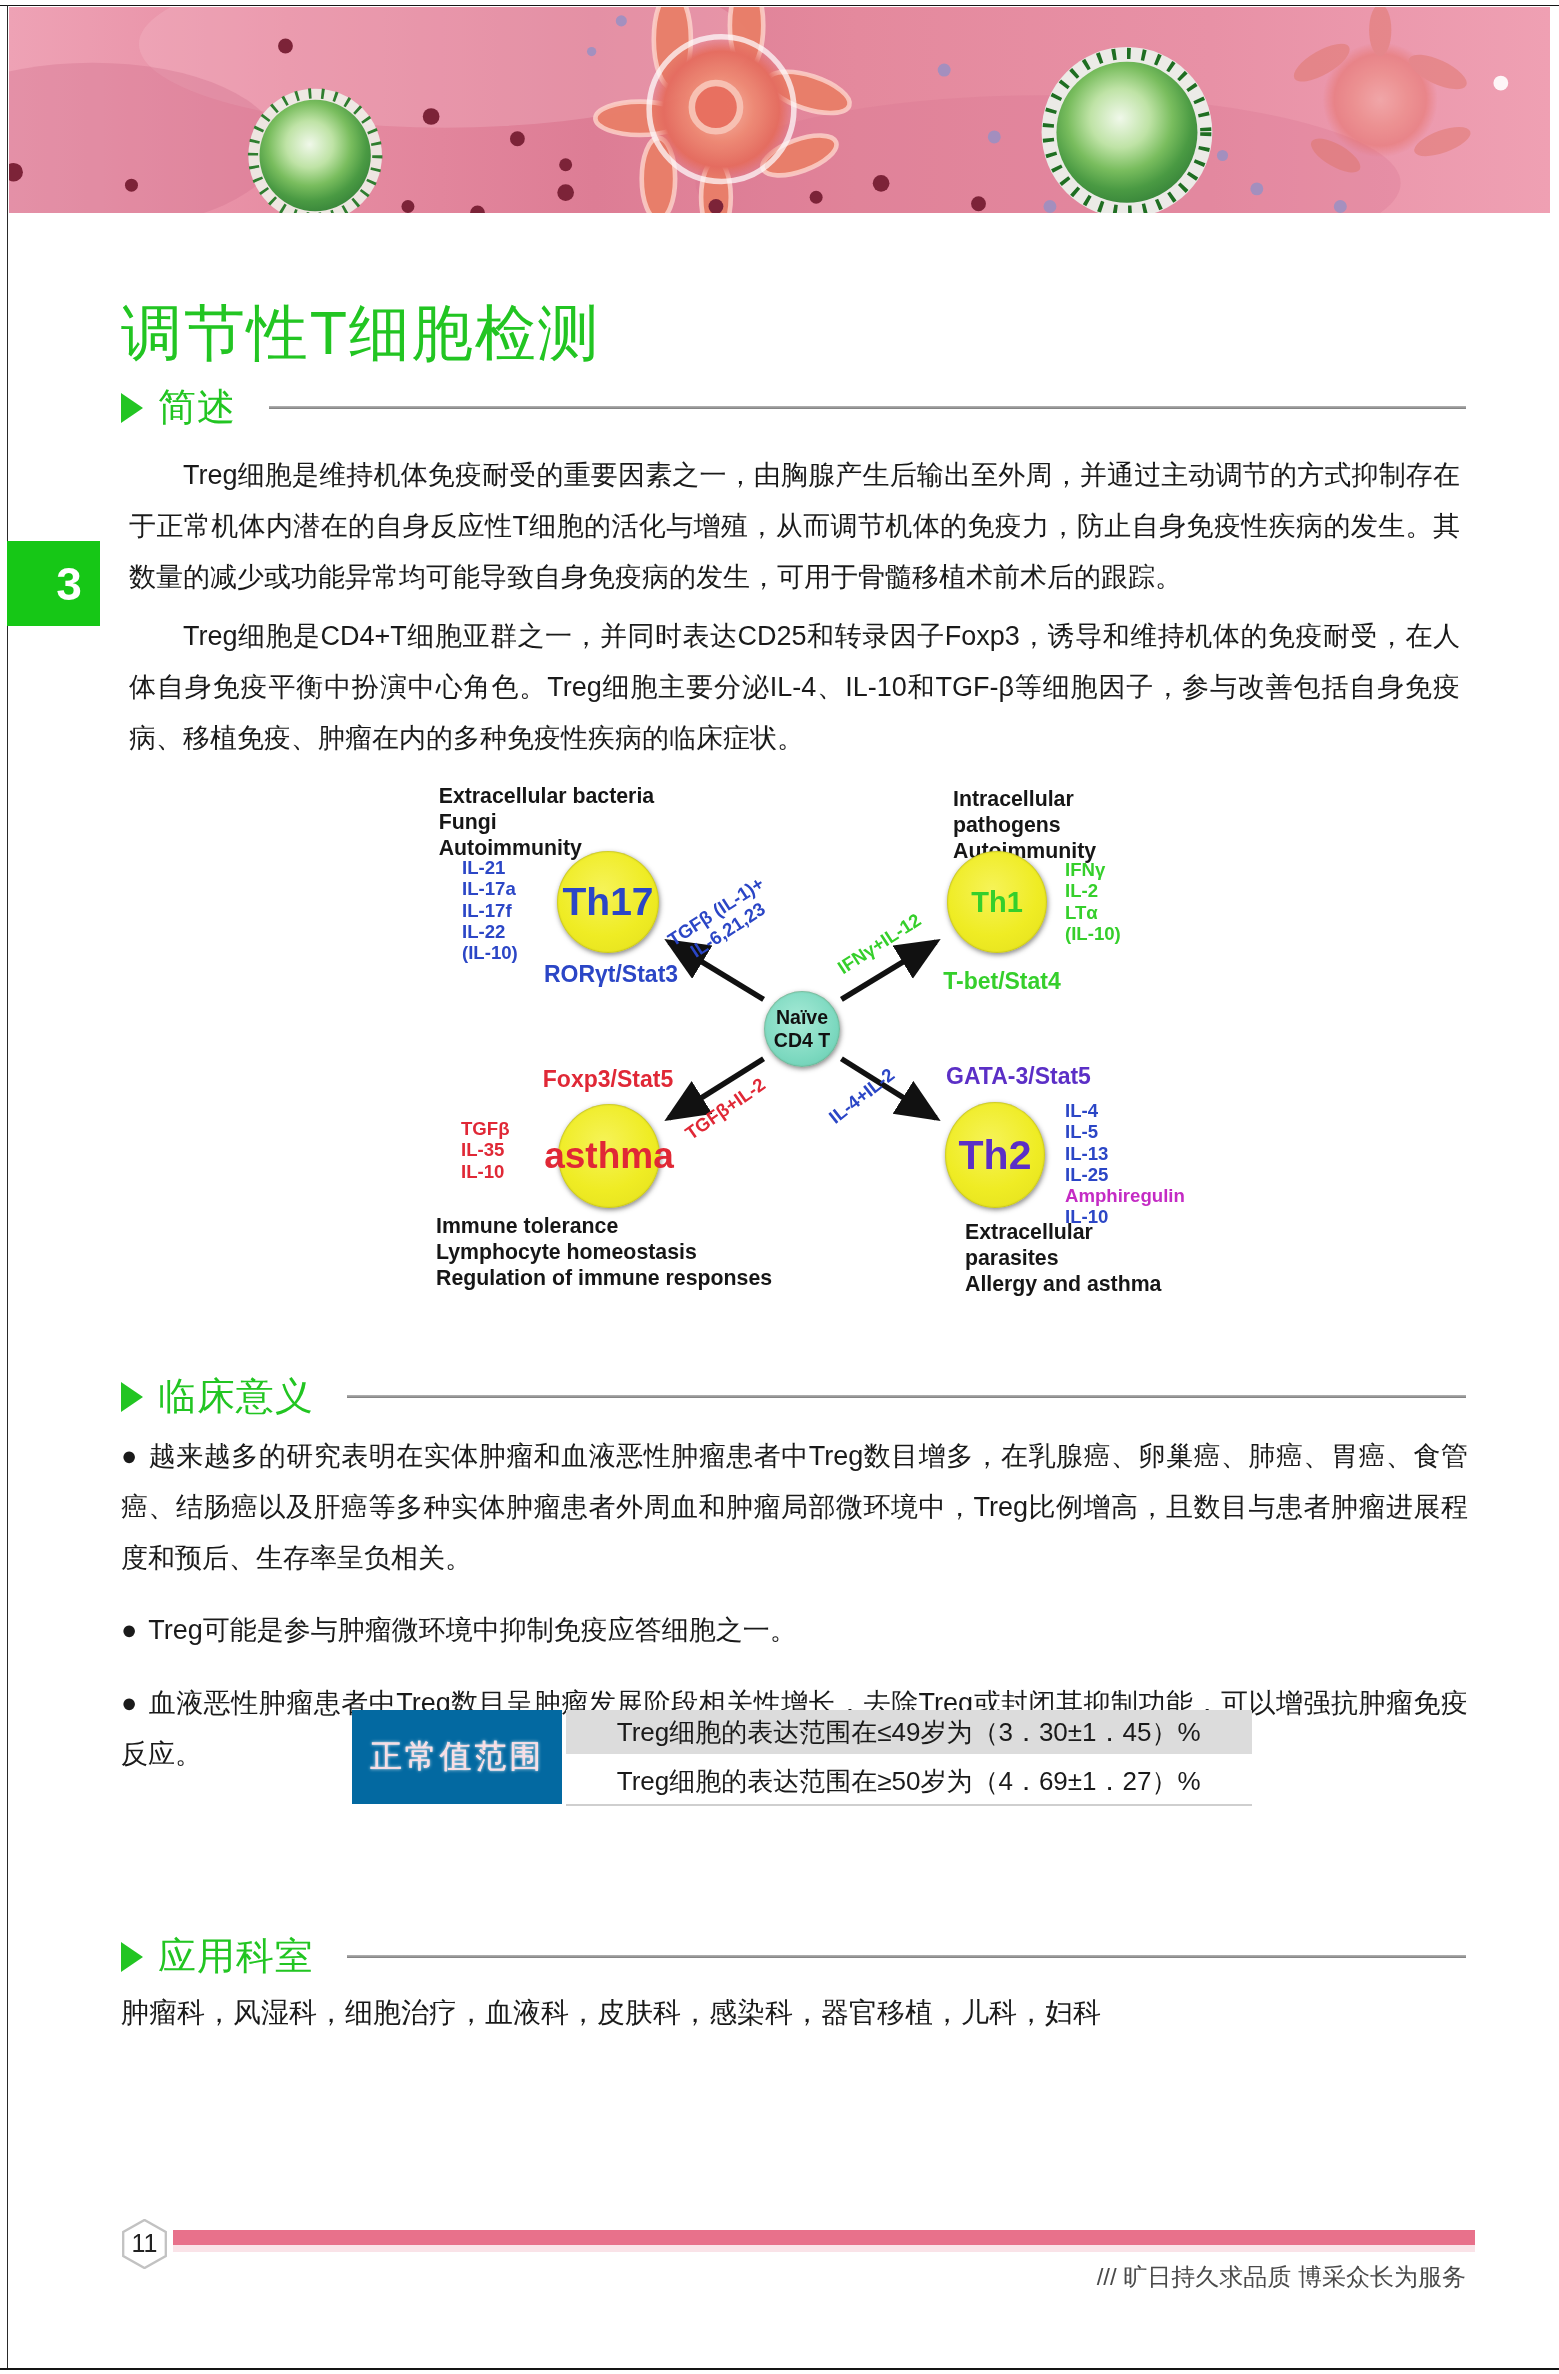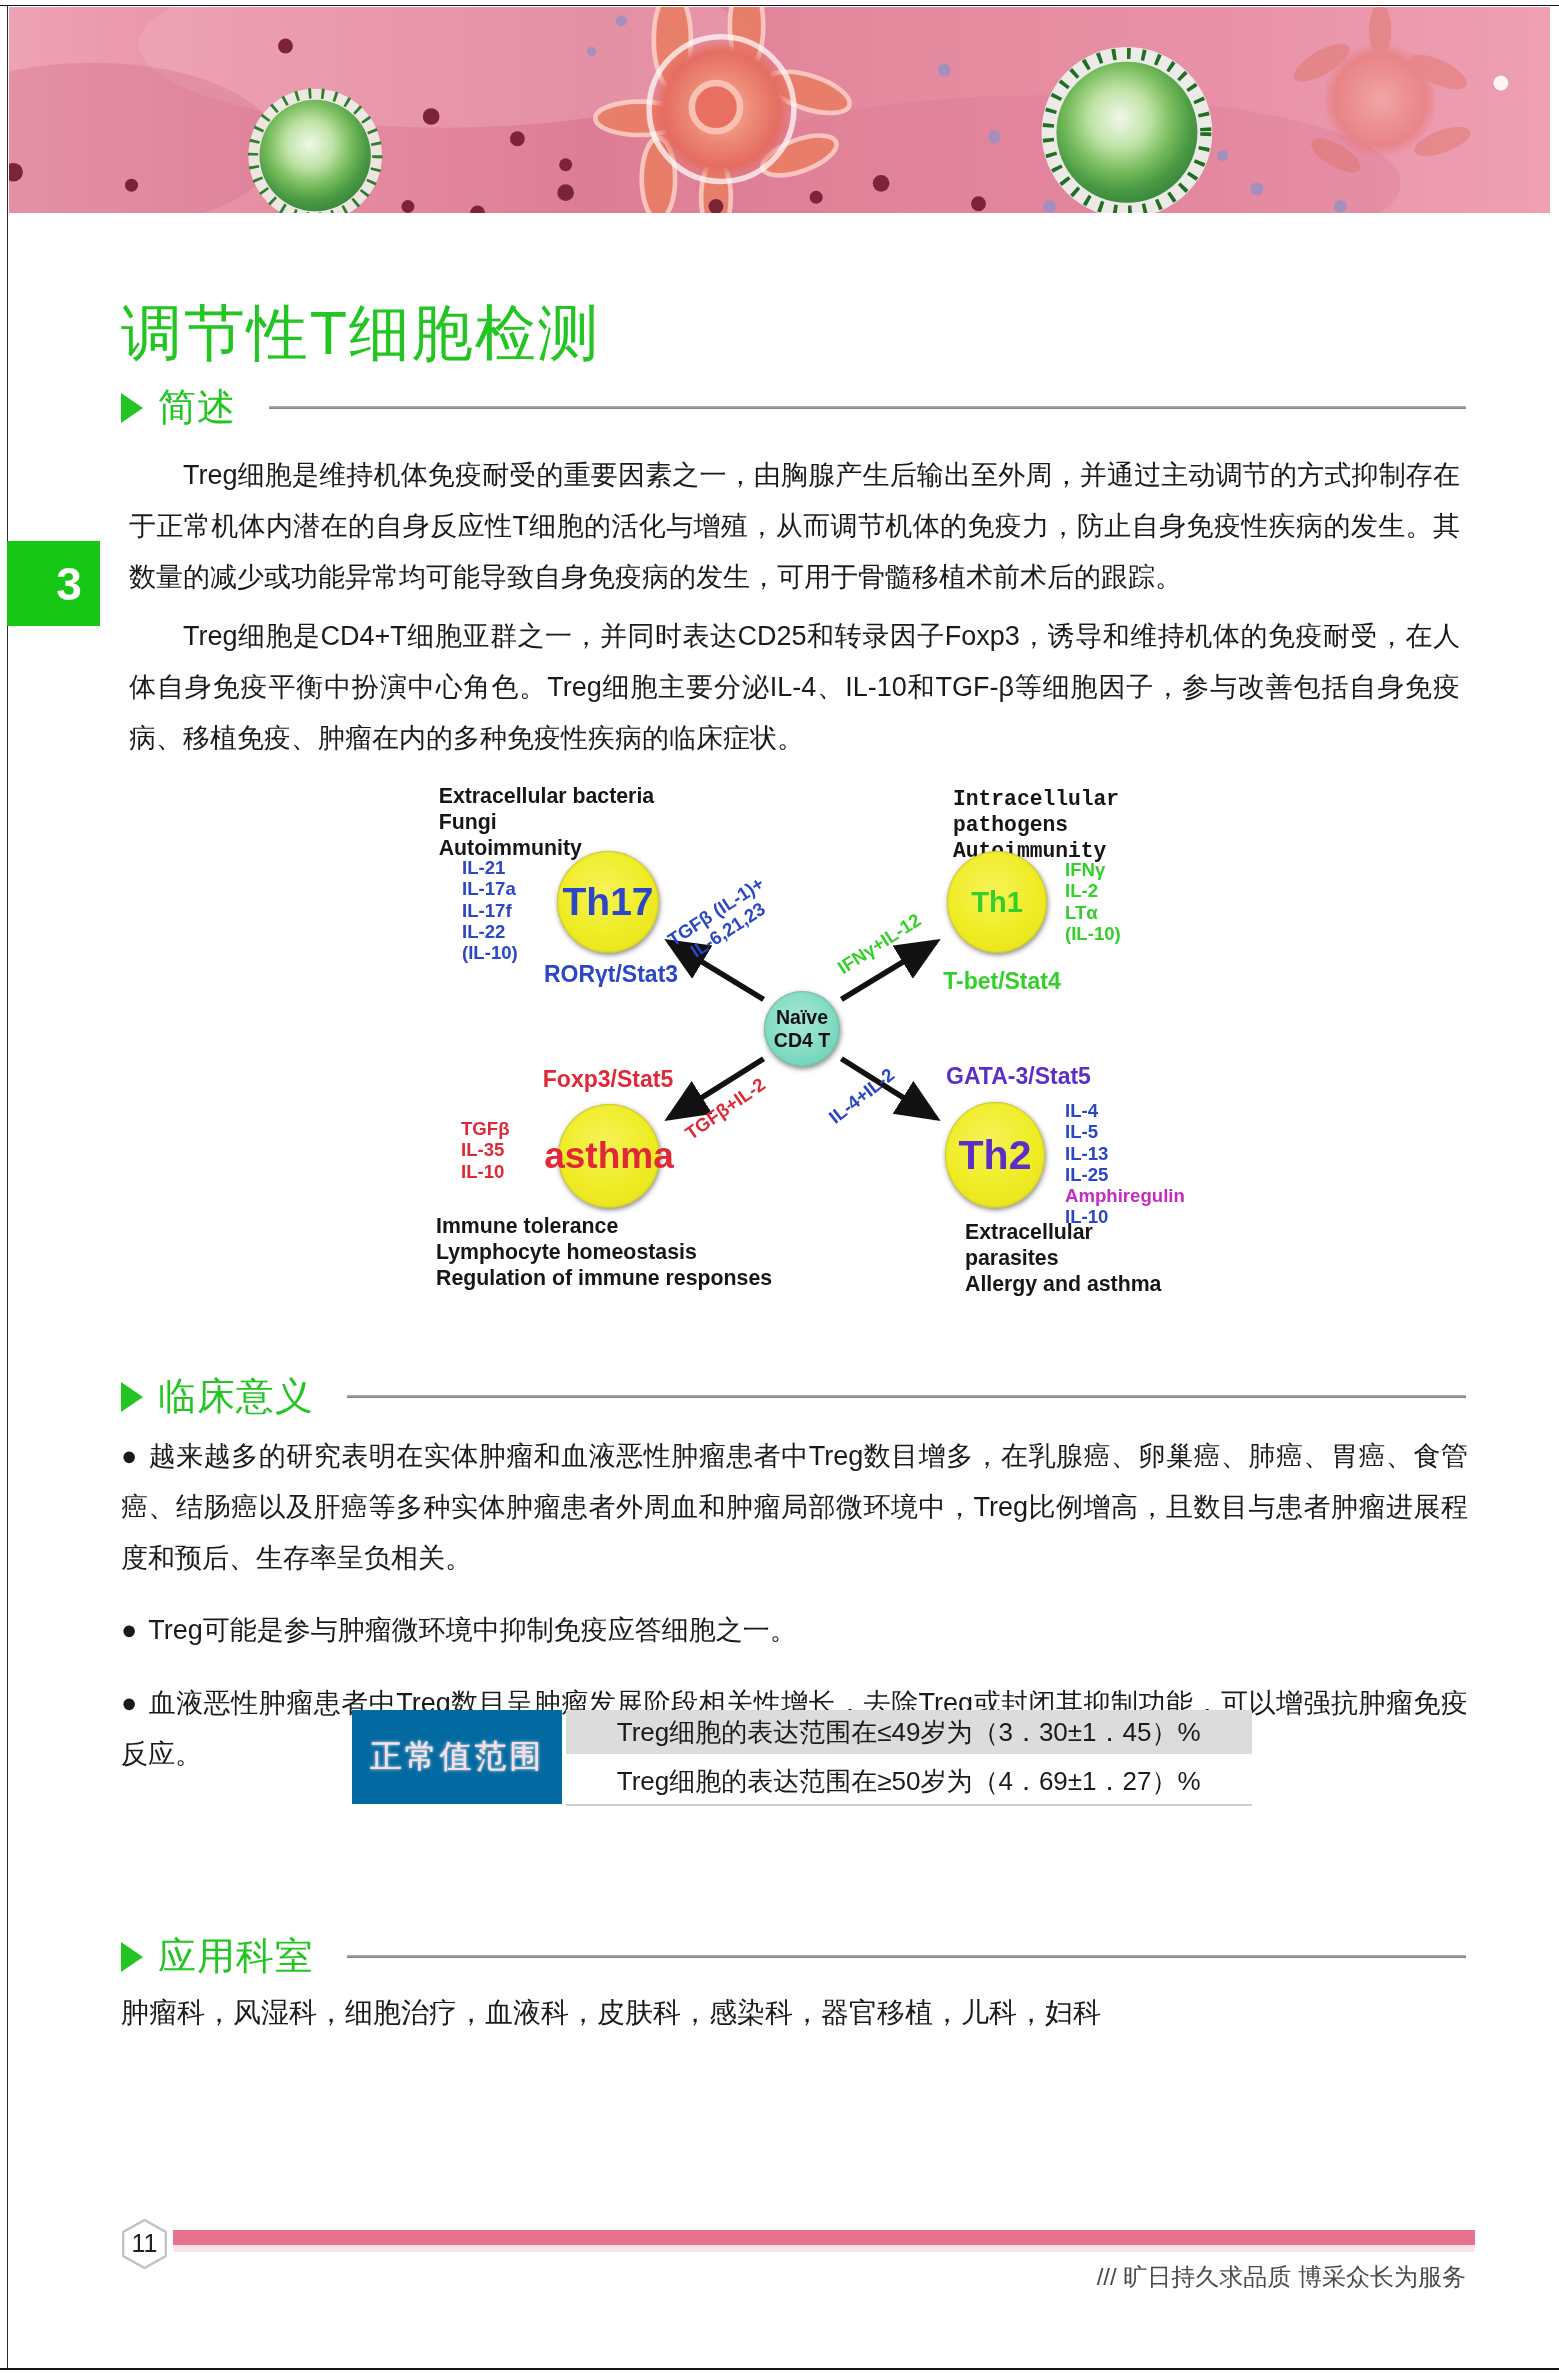"Intracellular pathogens" div.fig-abs { font-family: Liberation Mono, monospace -> none }
